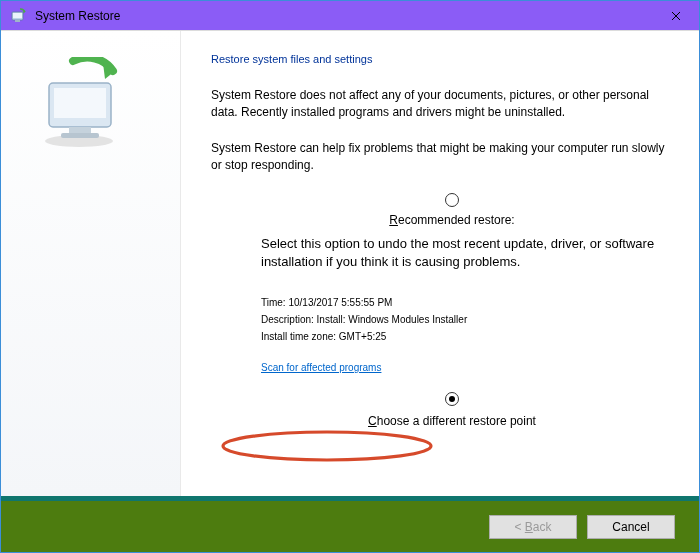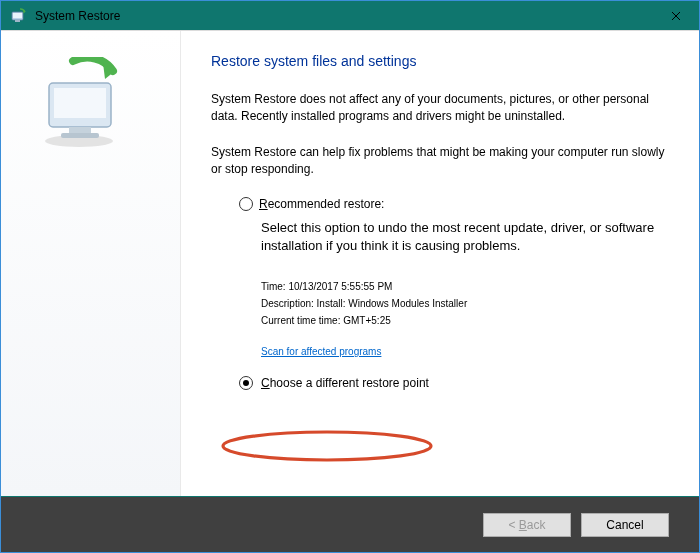"System Restore" .titlebar { background: #0f766e -> #8b5cf6 }
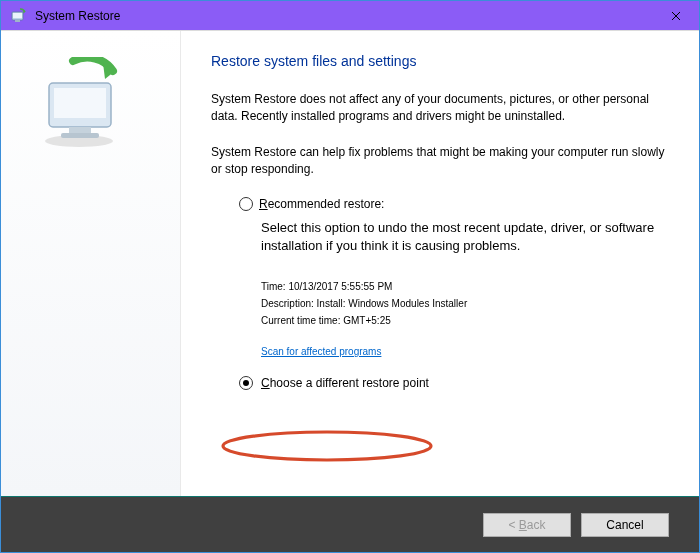"Restore system files and settings" h1.heading { font-size: 14px -> 11px }
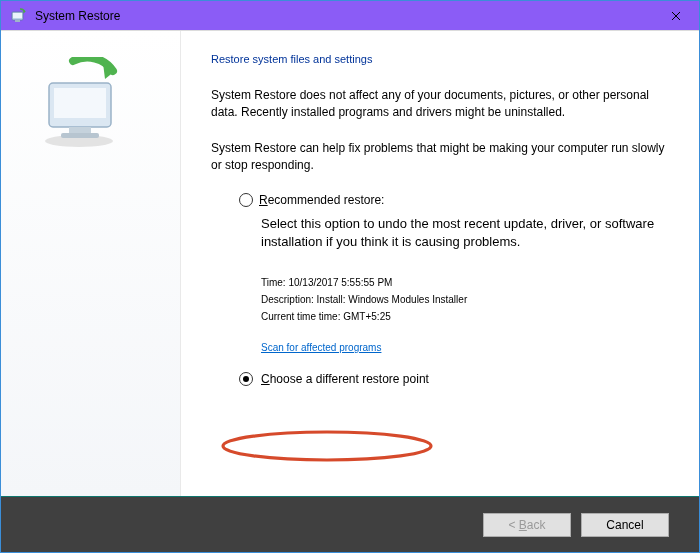"Recommended restore:" .radio-row { flex-direction: none -> column }
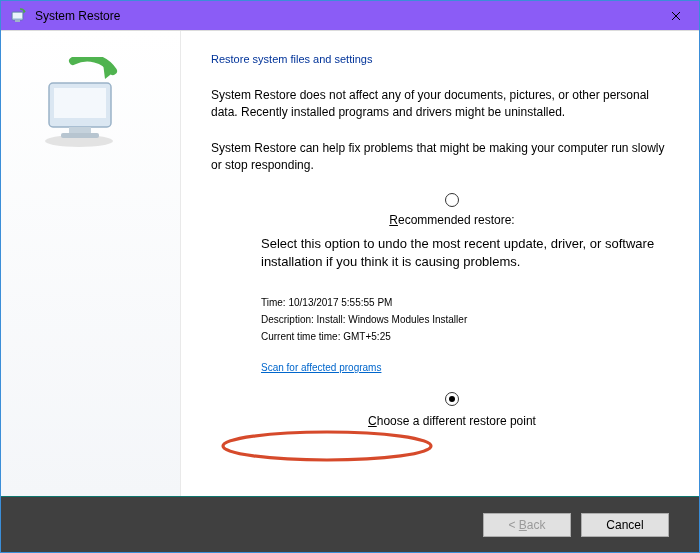"Current time time:" span { text: Current time time -> Install time zone }
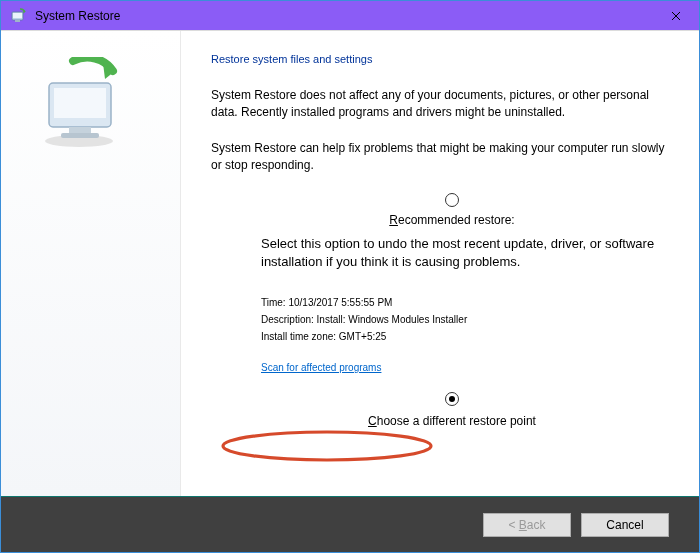"< Back" .footer { background: #404040 -> #4d7c0f; border-top: 1px solid #0f766e -> 5px solid #0f766e; padding-right: 30px -> 24px }
